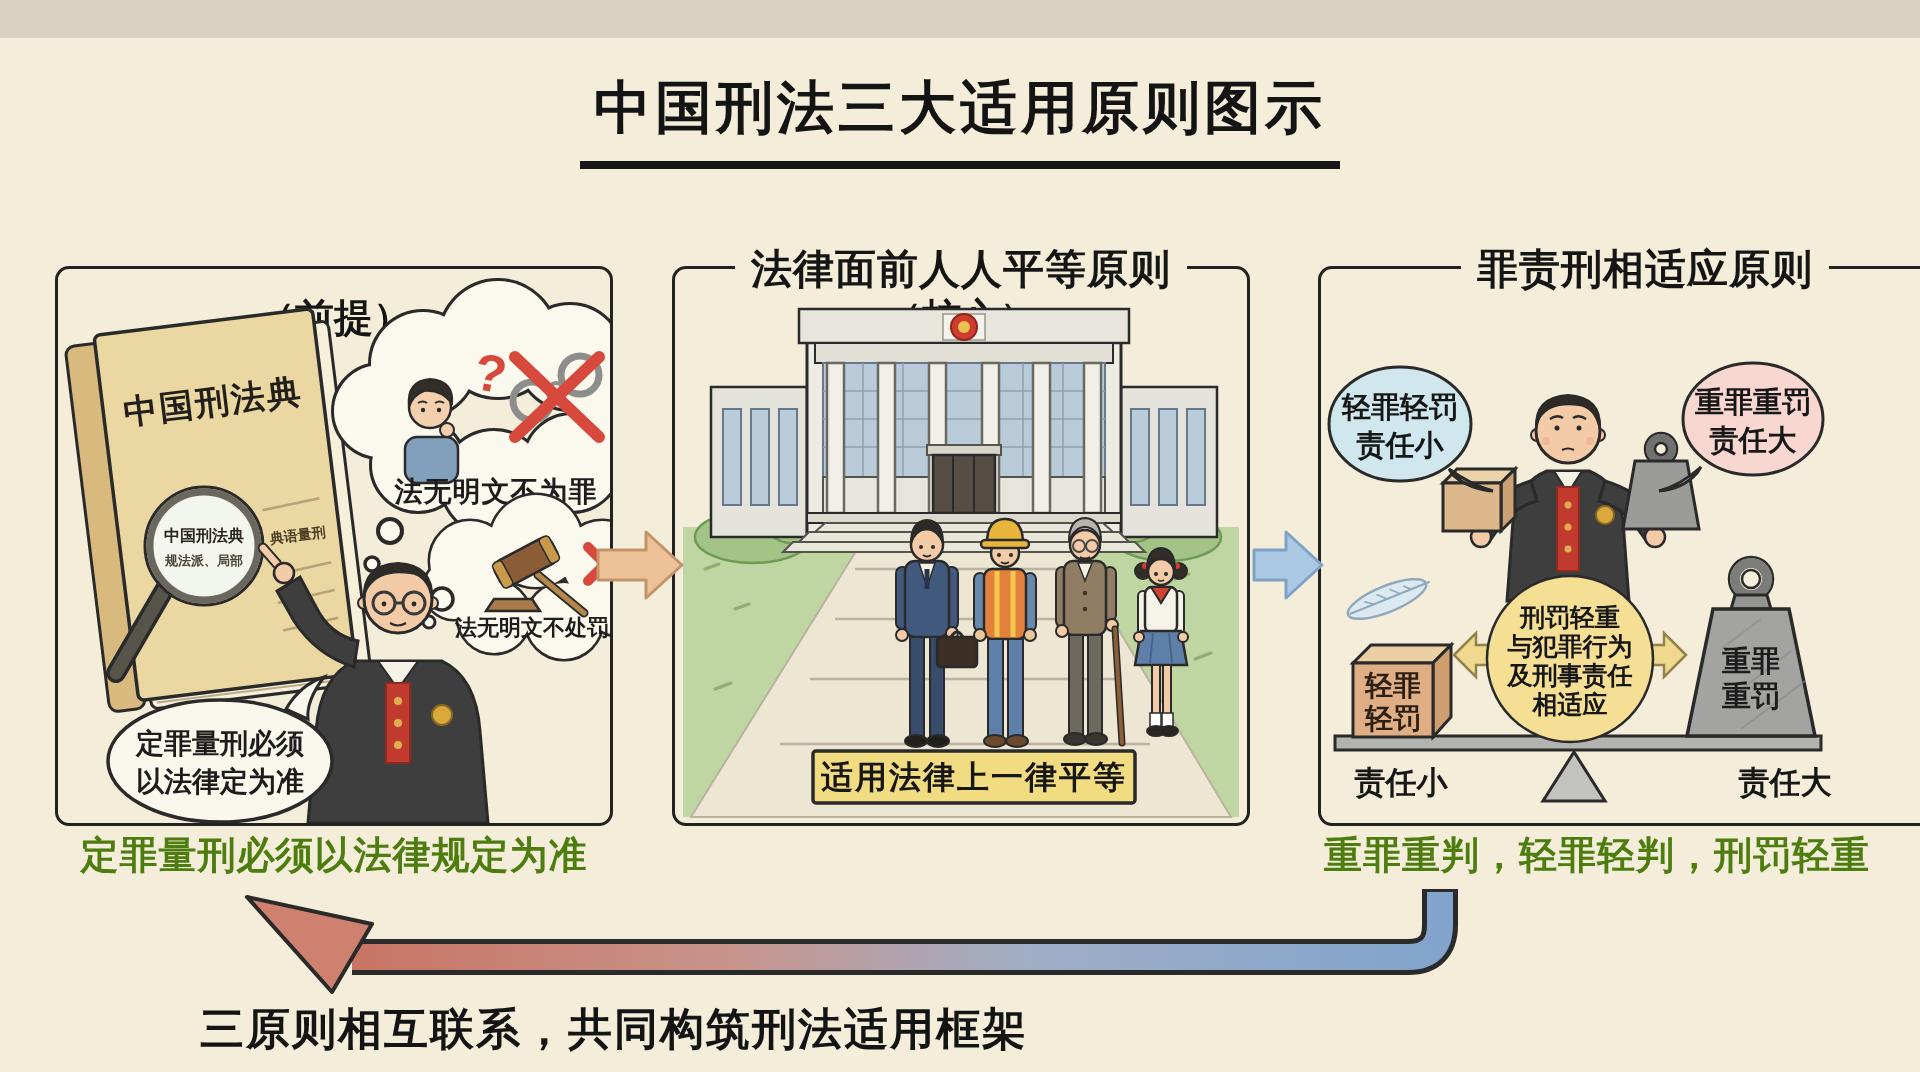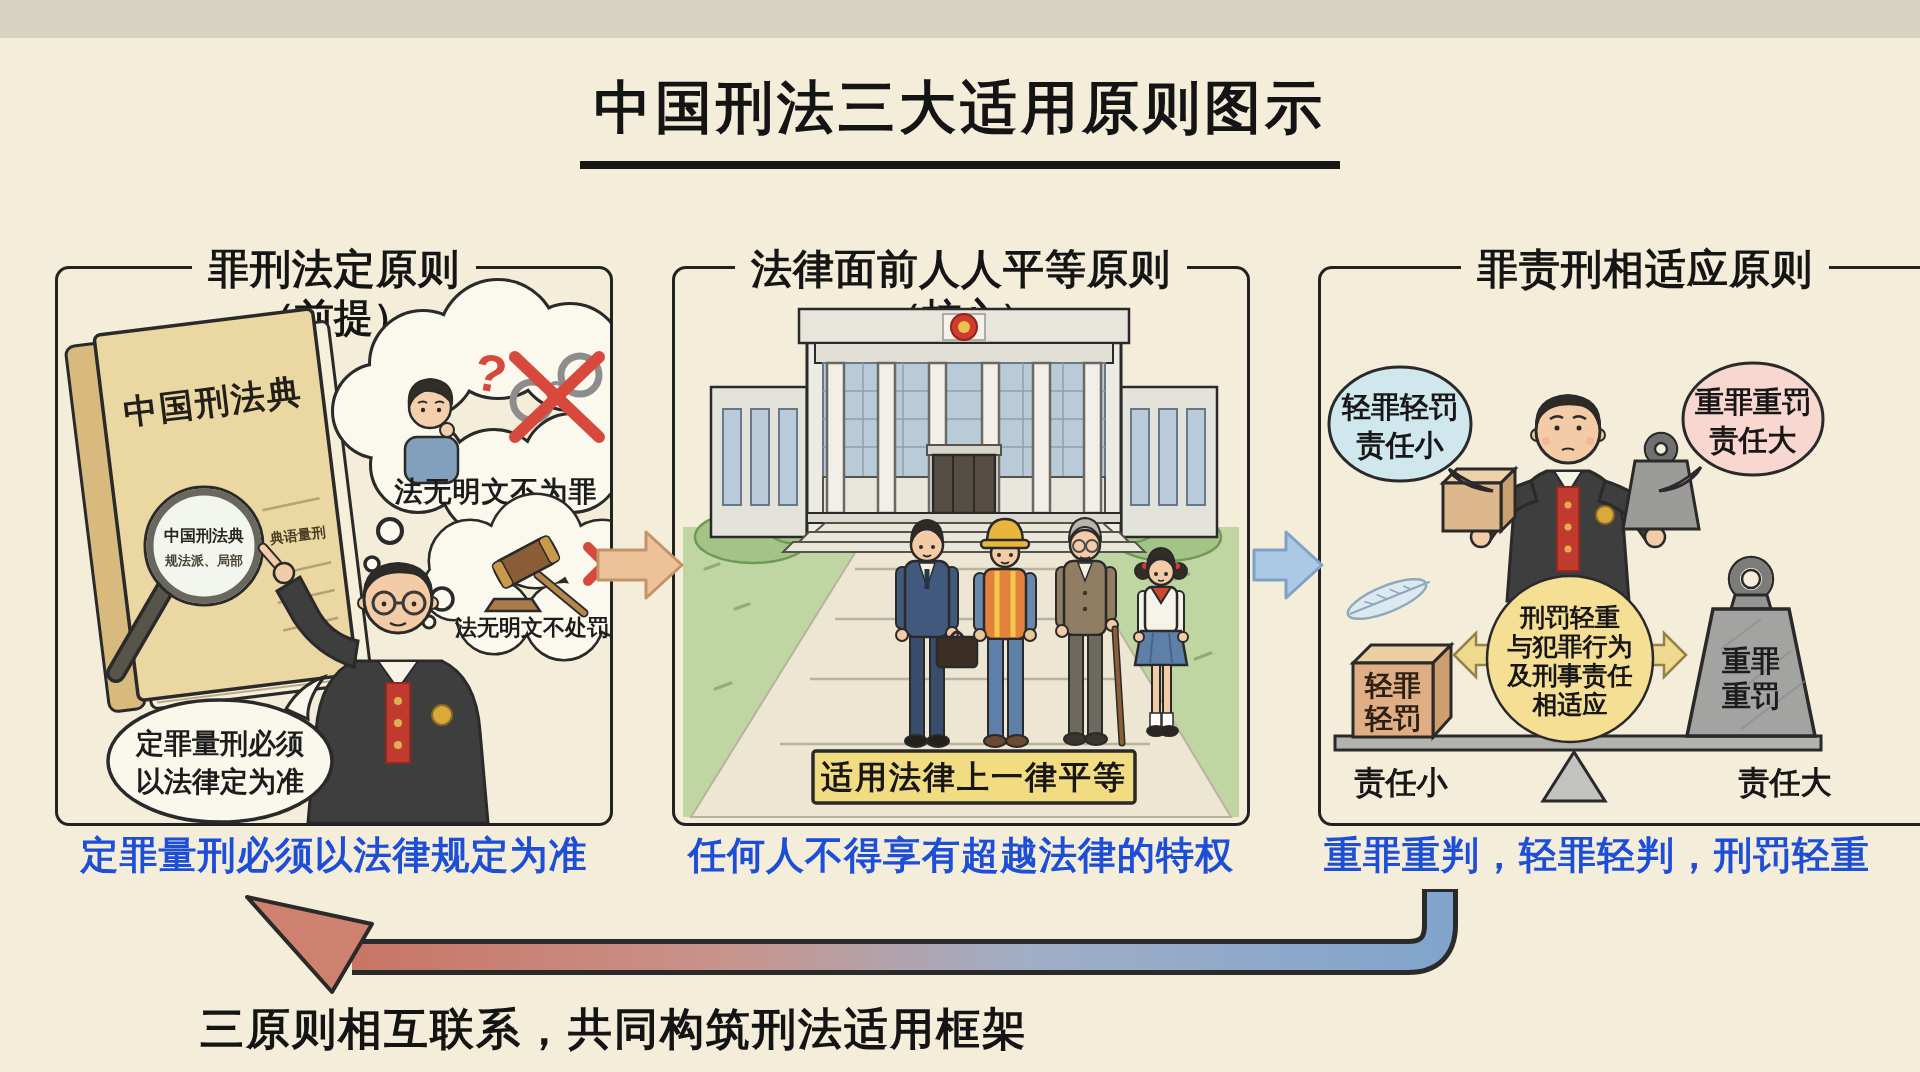"罪刑法定原则" div.panel-title { html: <div>罪刑法定原则</div> -> none }
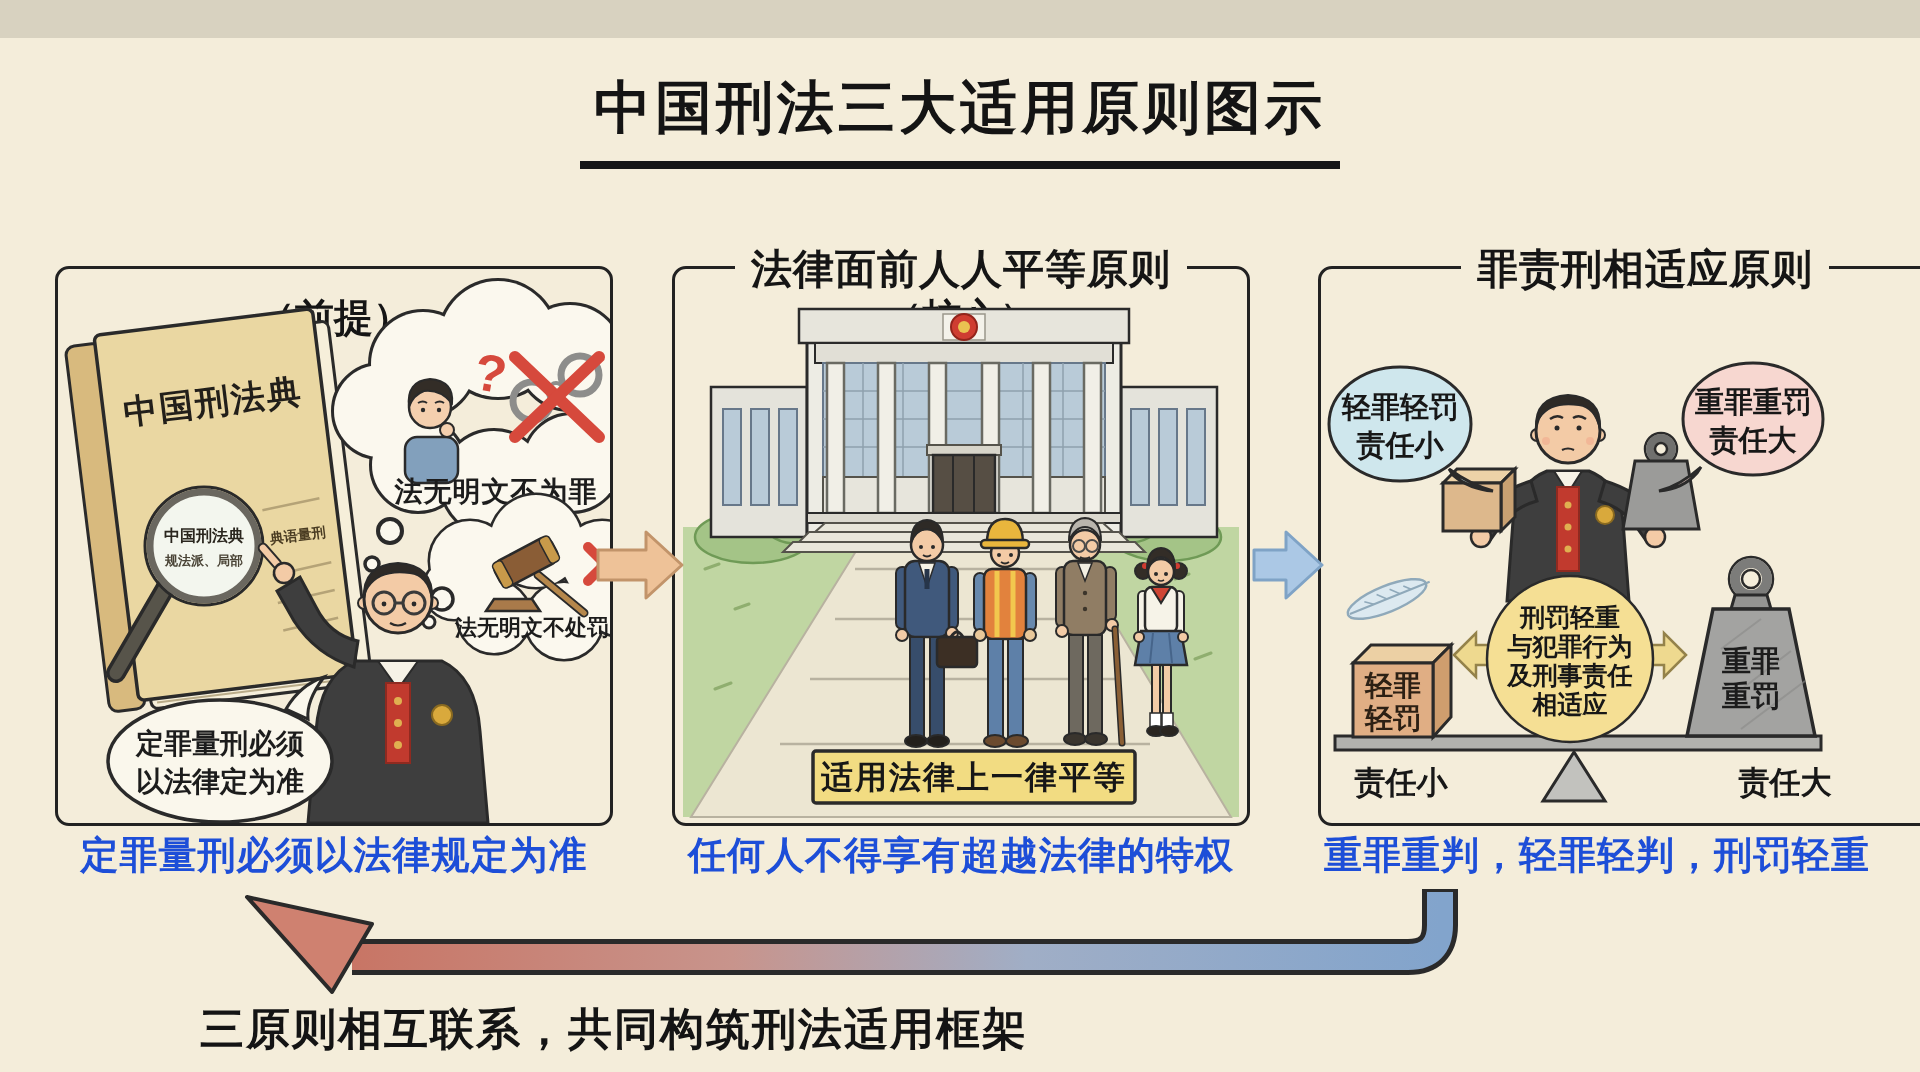"定罪量刑必须以法律规定为准" .caption { color: #1d4ed8 -> #4d7c0f }
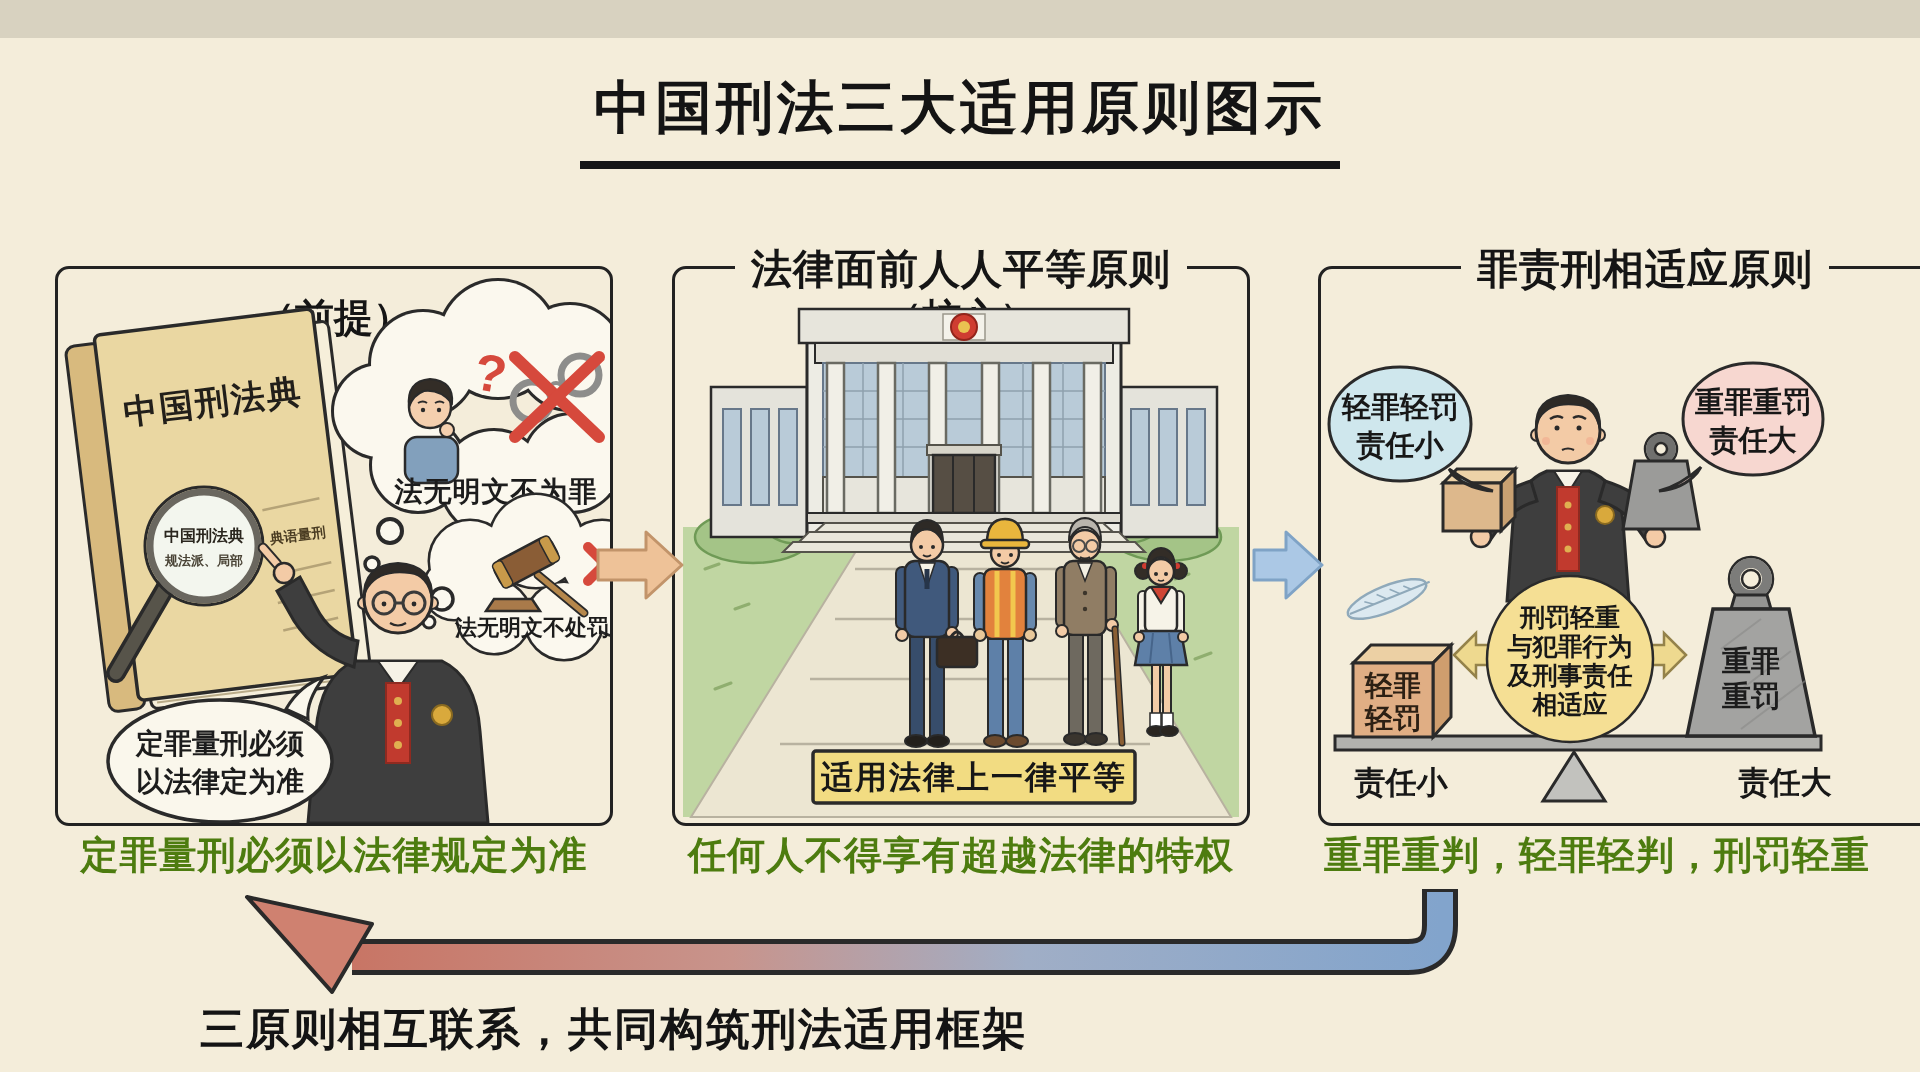"任何人不得享有超越法律的特权" div.caption { html: <div>任何人不得享有超越法律的特权</div> -> none }
